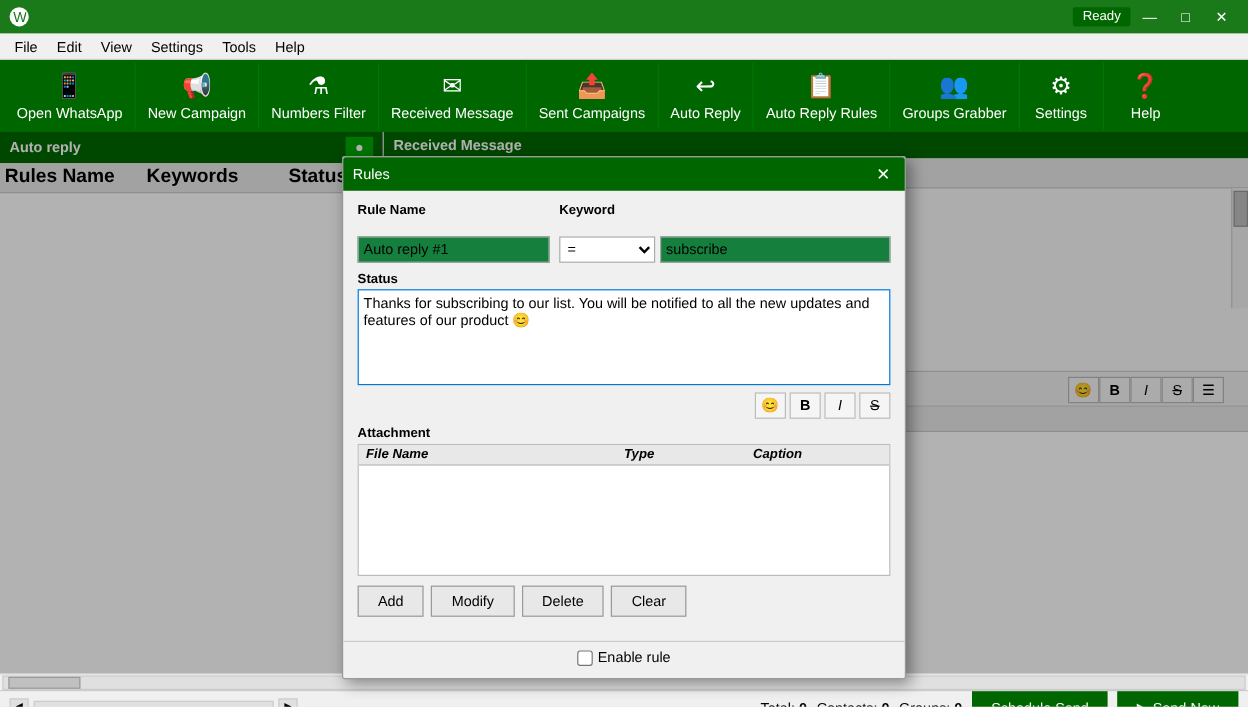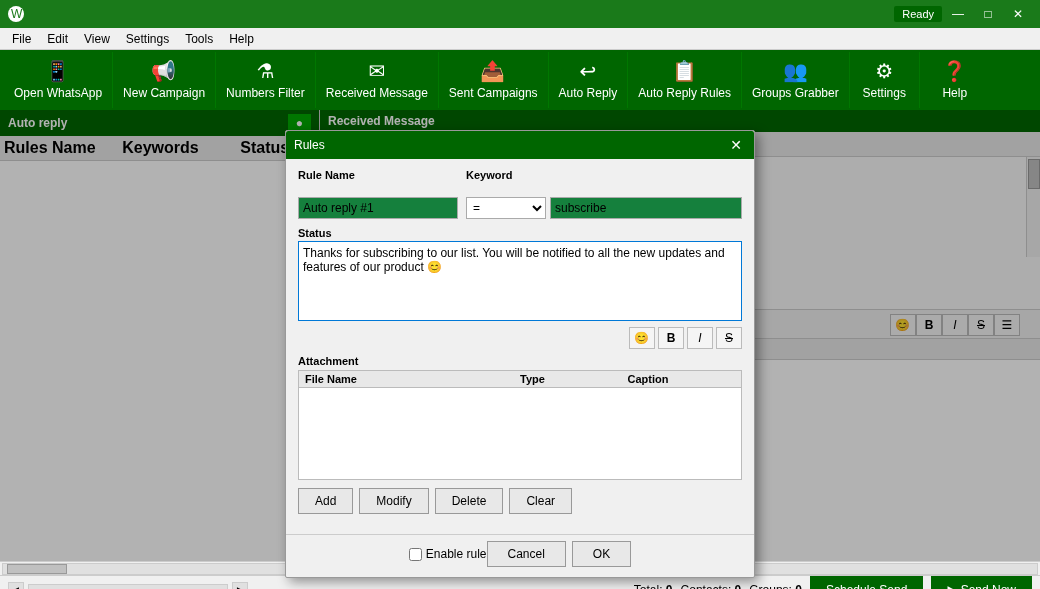"File Name" .att-col { font-style: none -> italic }
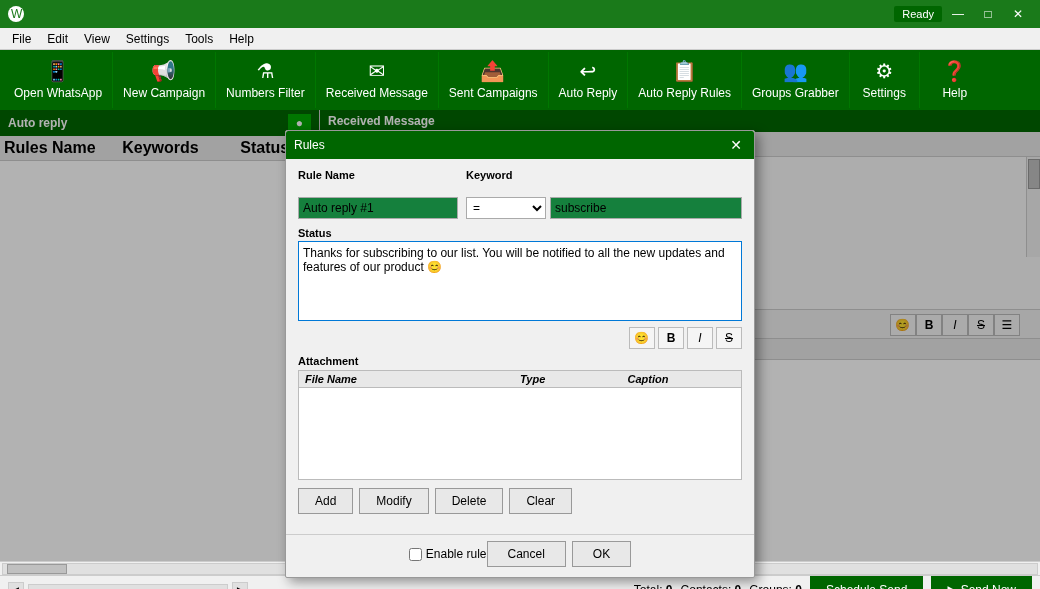"Cancel" div.footer-btns { html: <div> <button>Cancel</button> <button>OK</button> </div> -> none }
